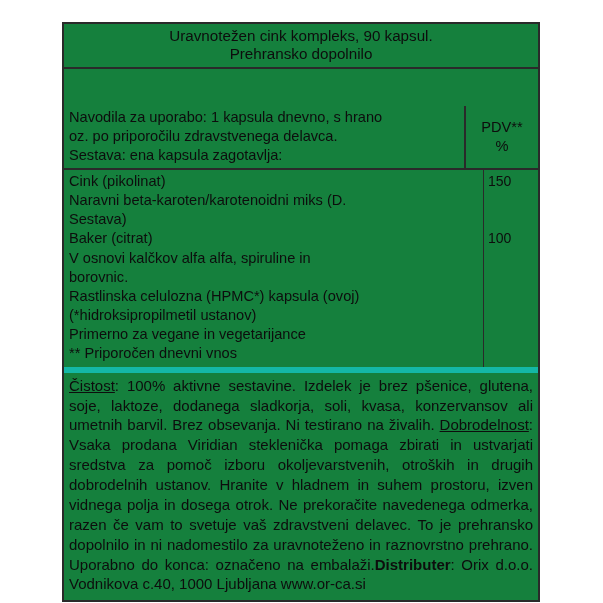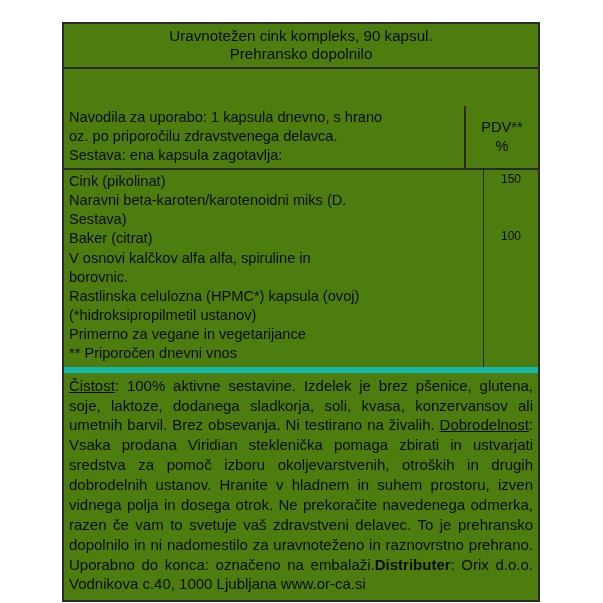"Uravnotežen cink kompleks, 90 kapsul." #label { background: #4d7c0f -> #15803d }
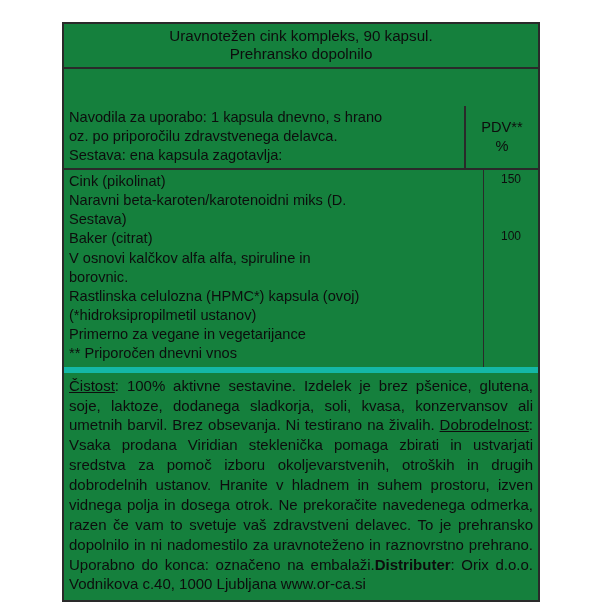"150" .ing-pdv { font-size: 12px -> 14px; text-align: center -> left }
